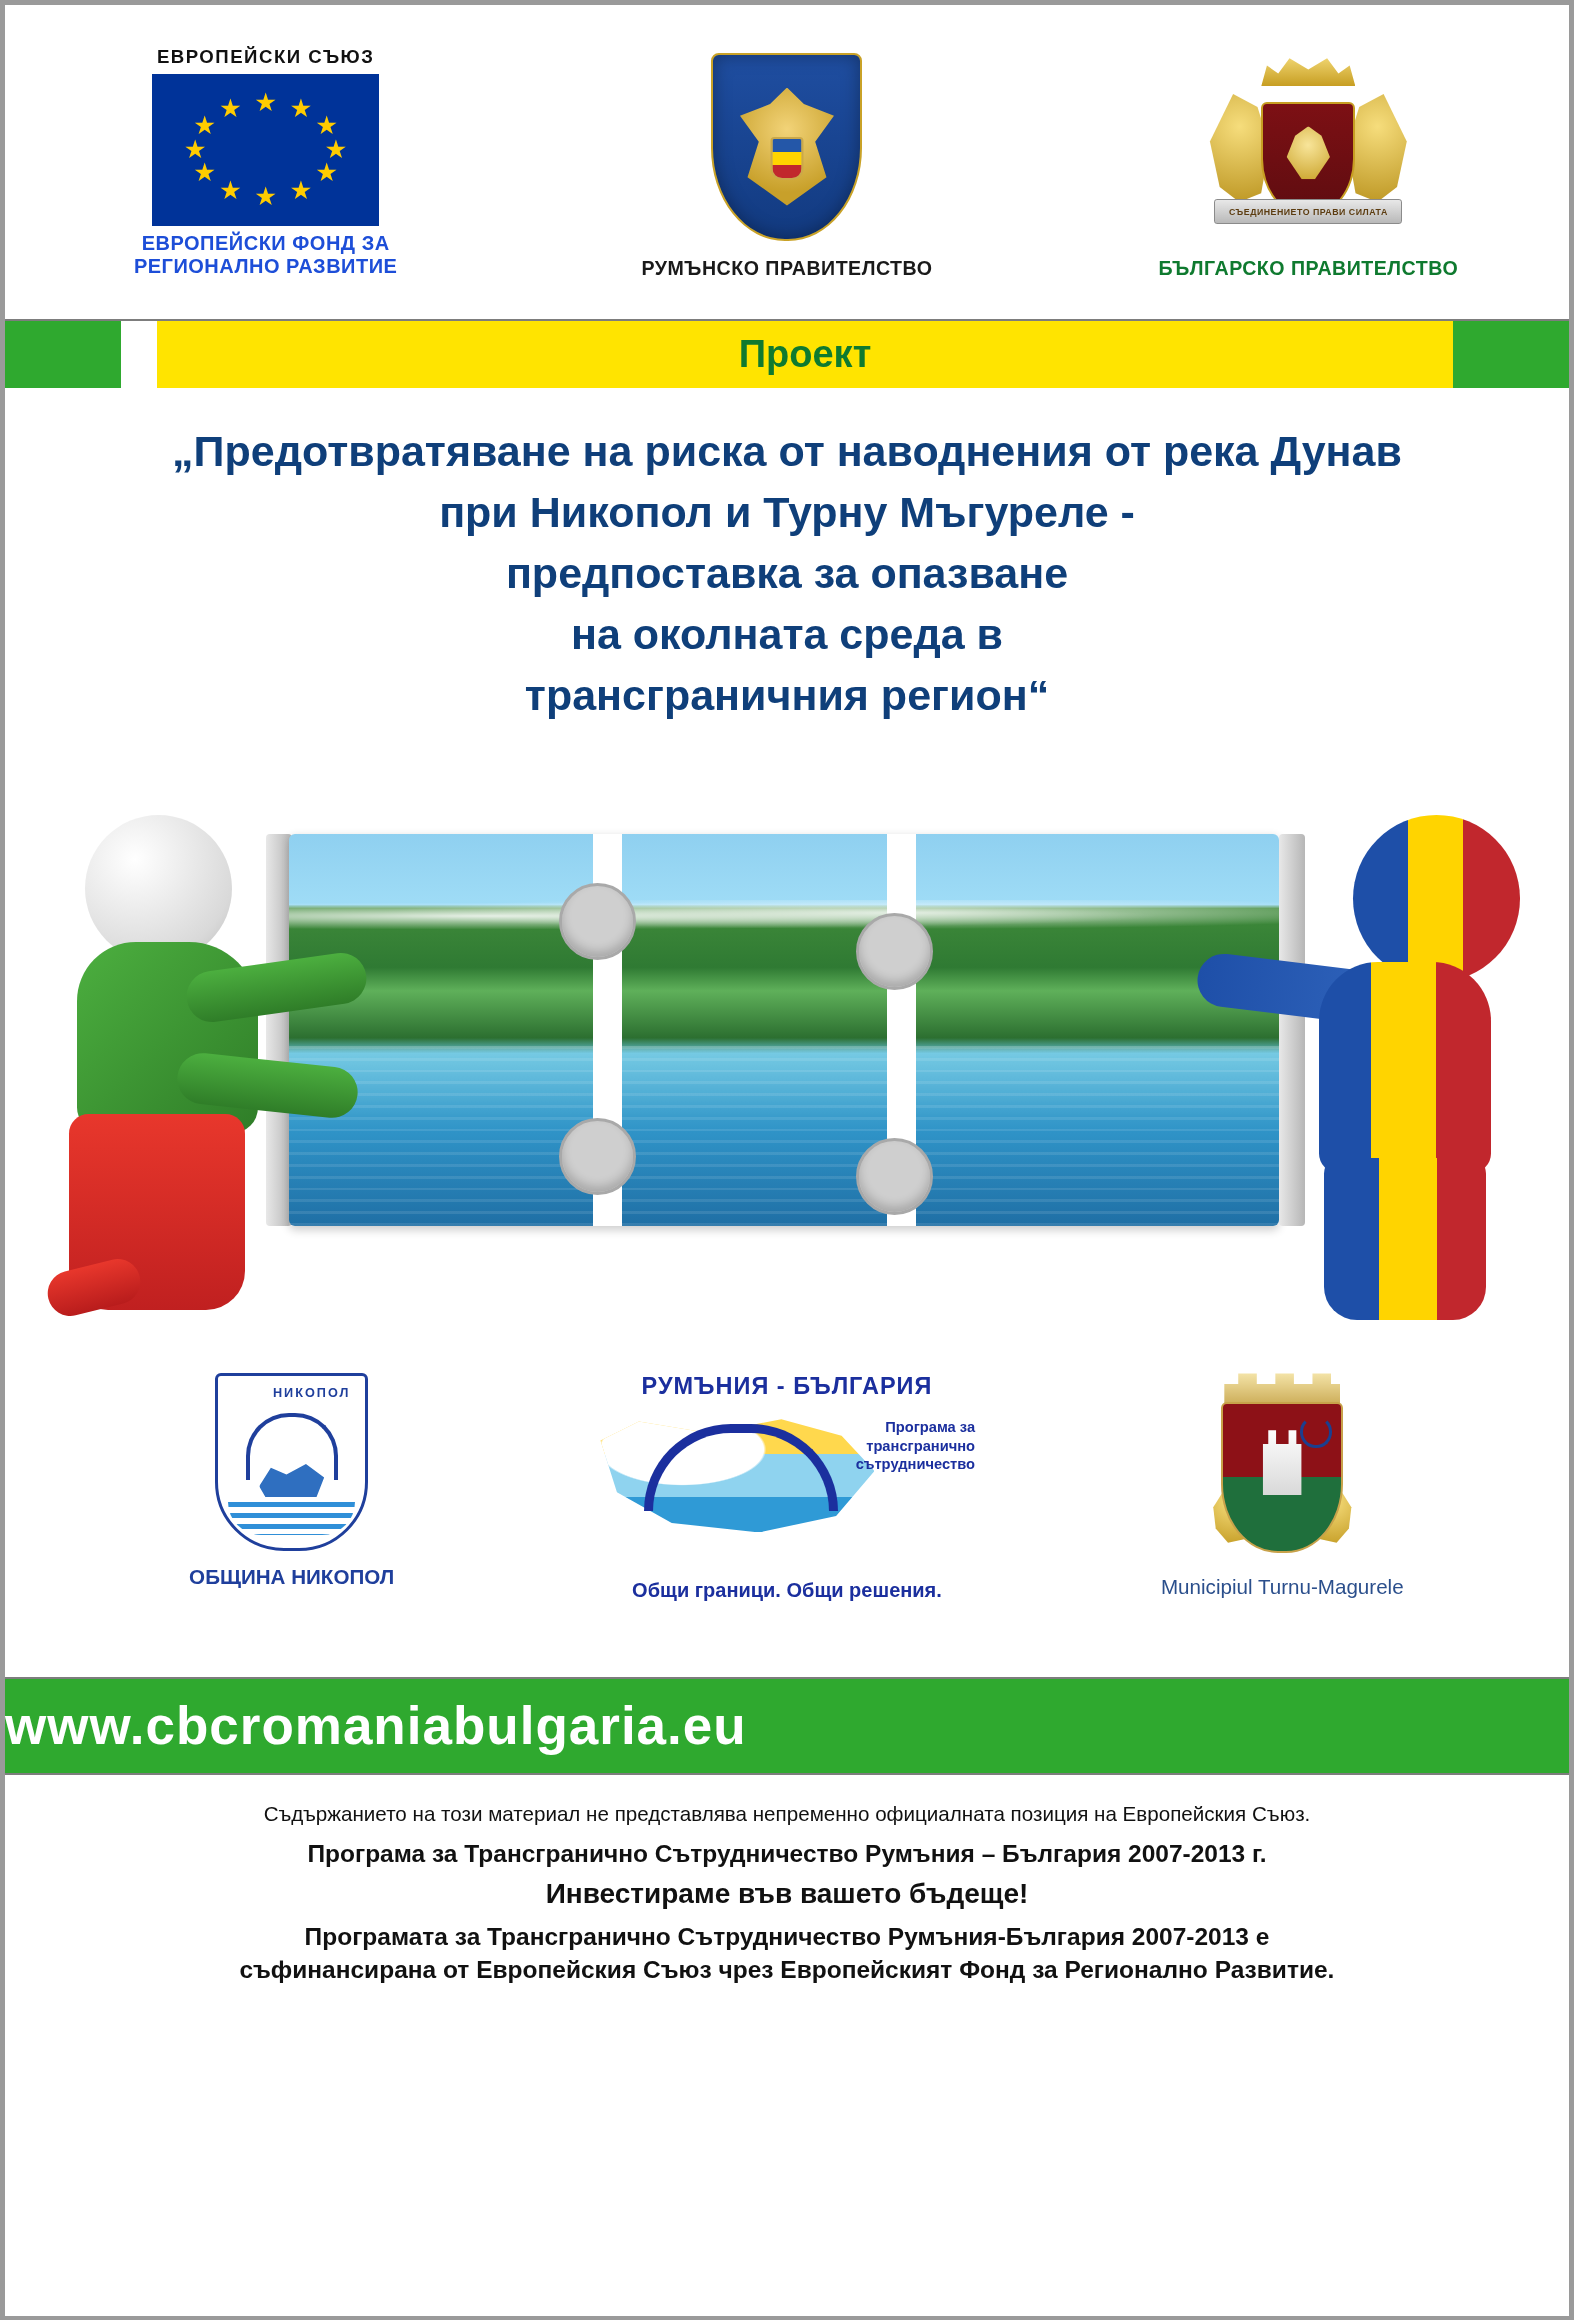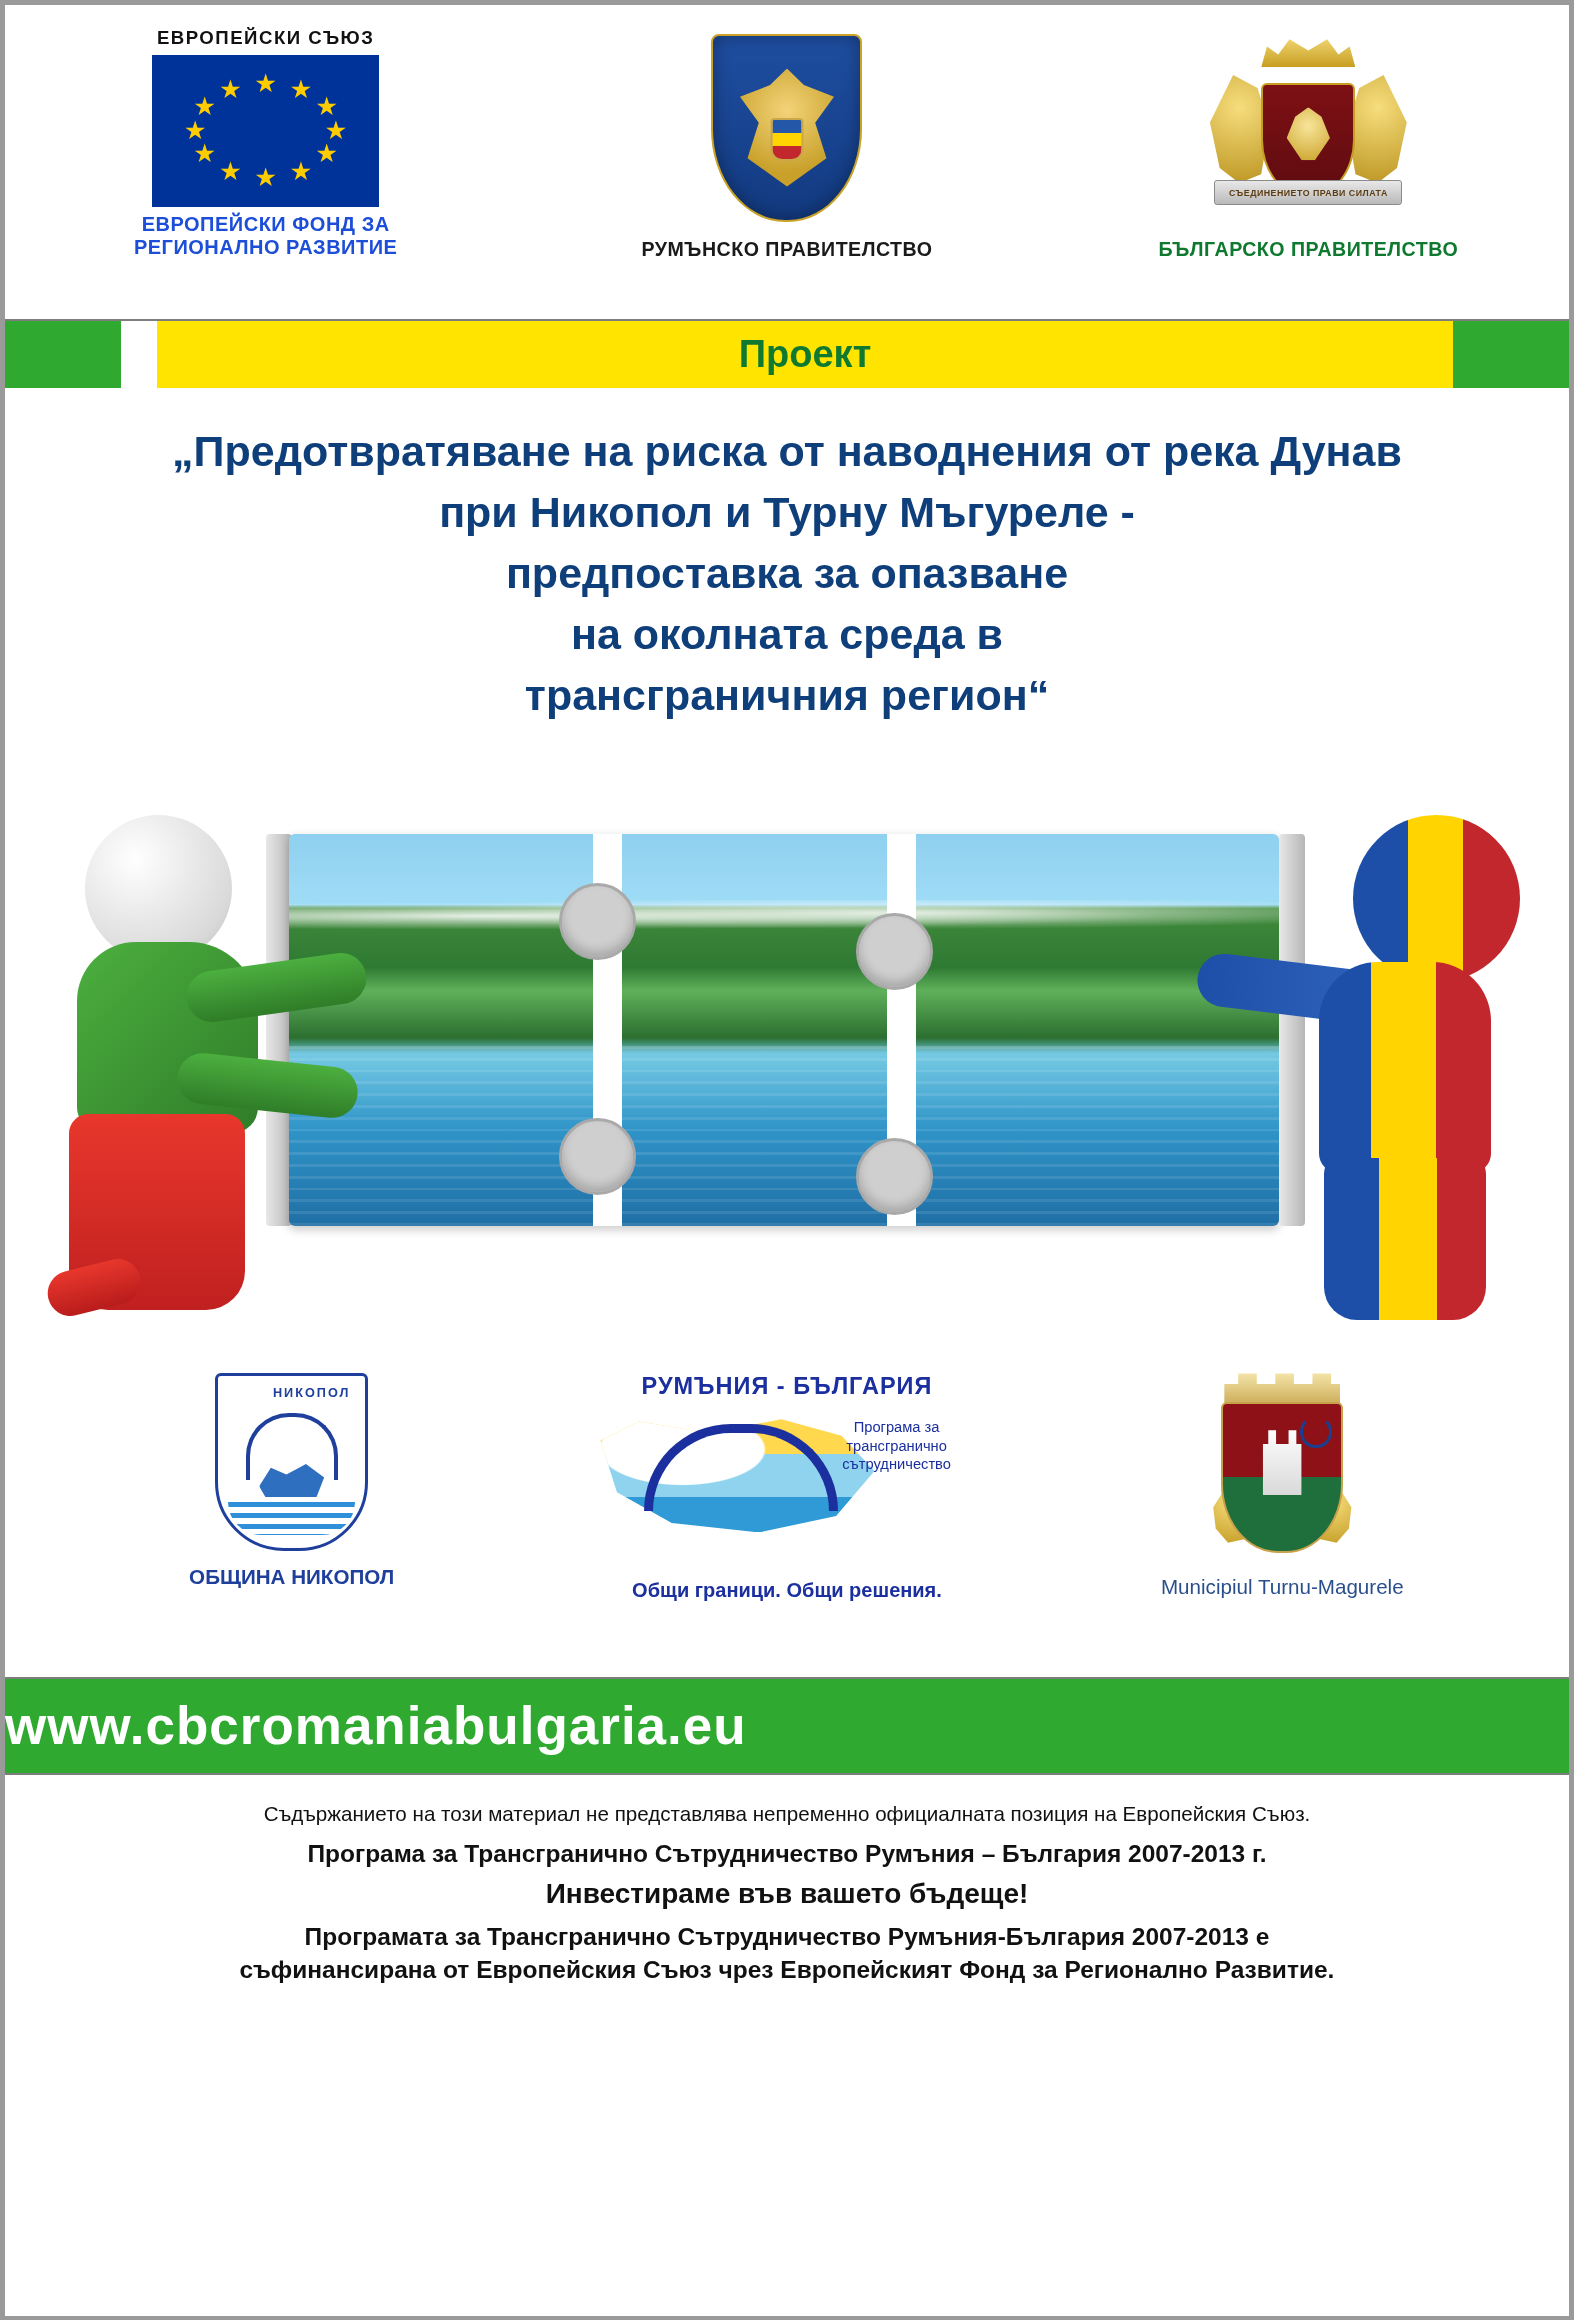"ЕВРОПЕЙСКИ СЪЮЗ" .header { padding-top: 22px -> 41px }
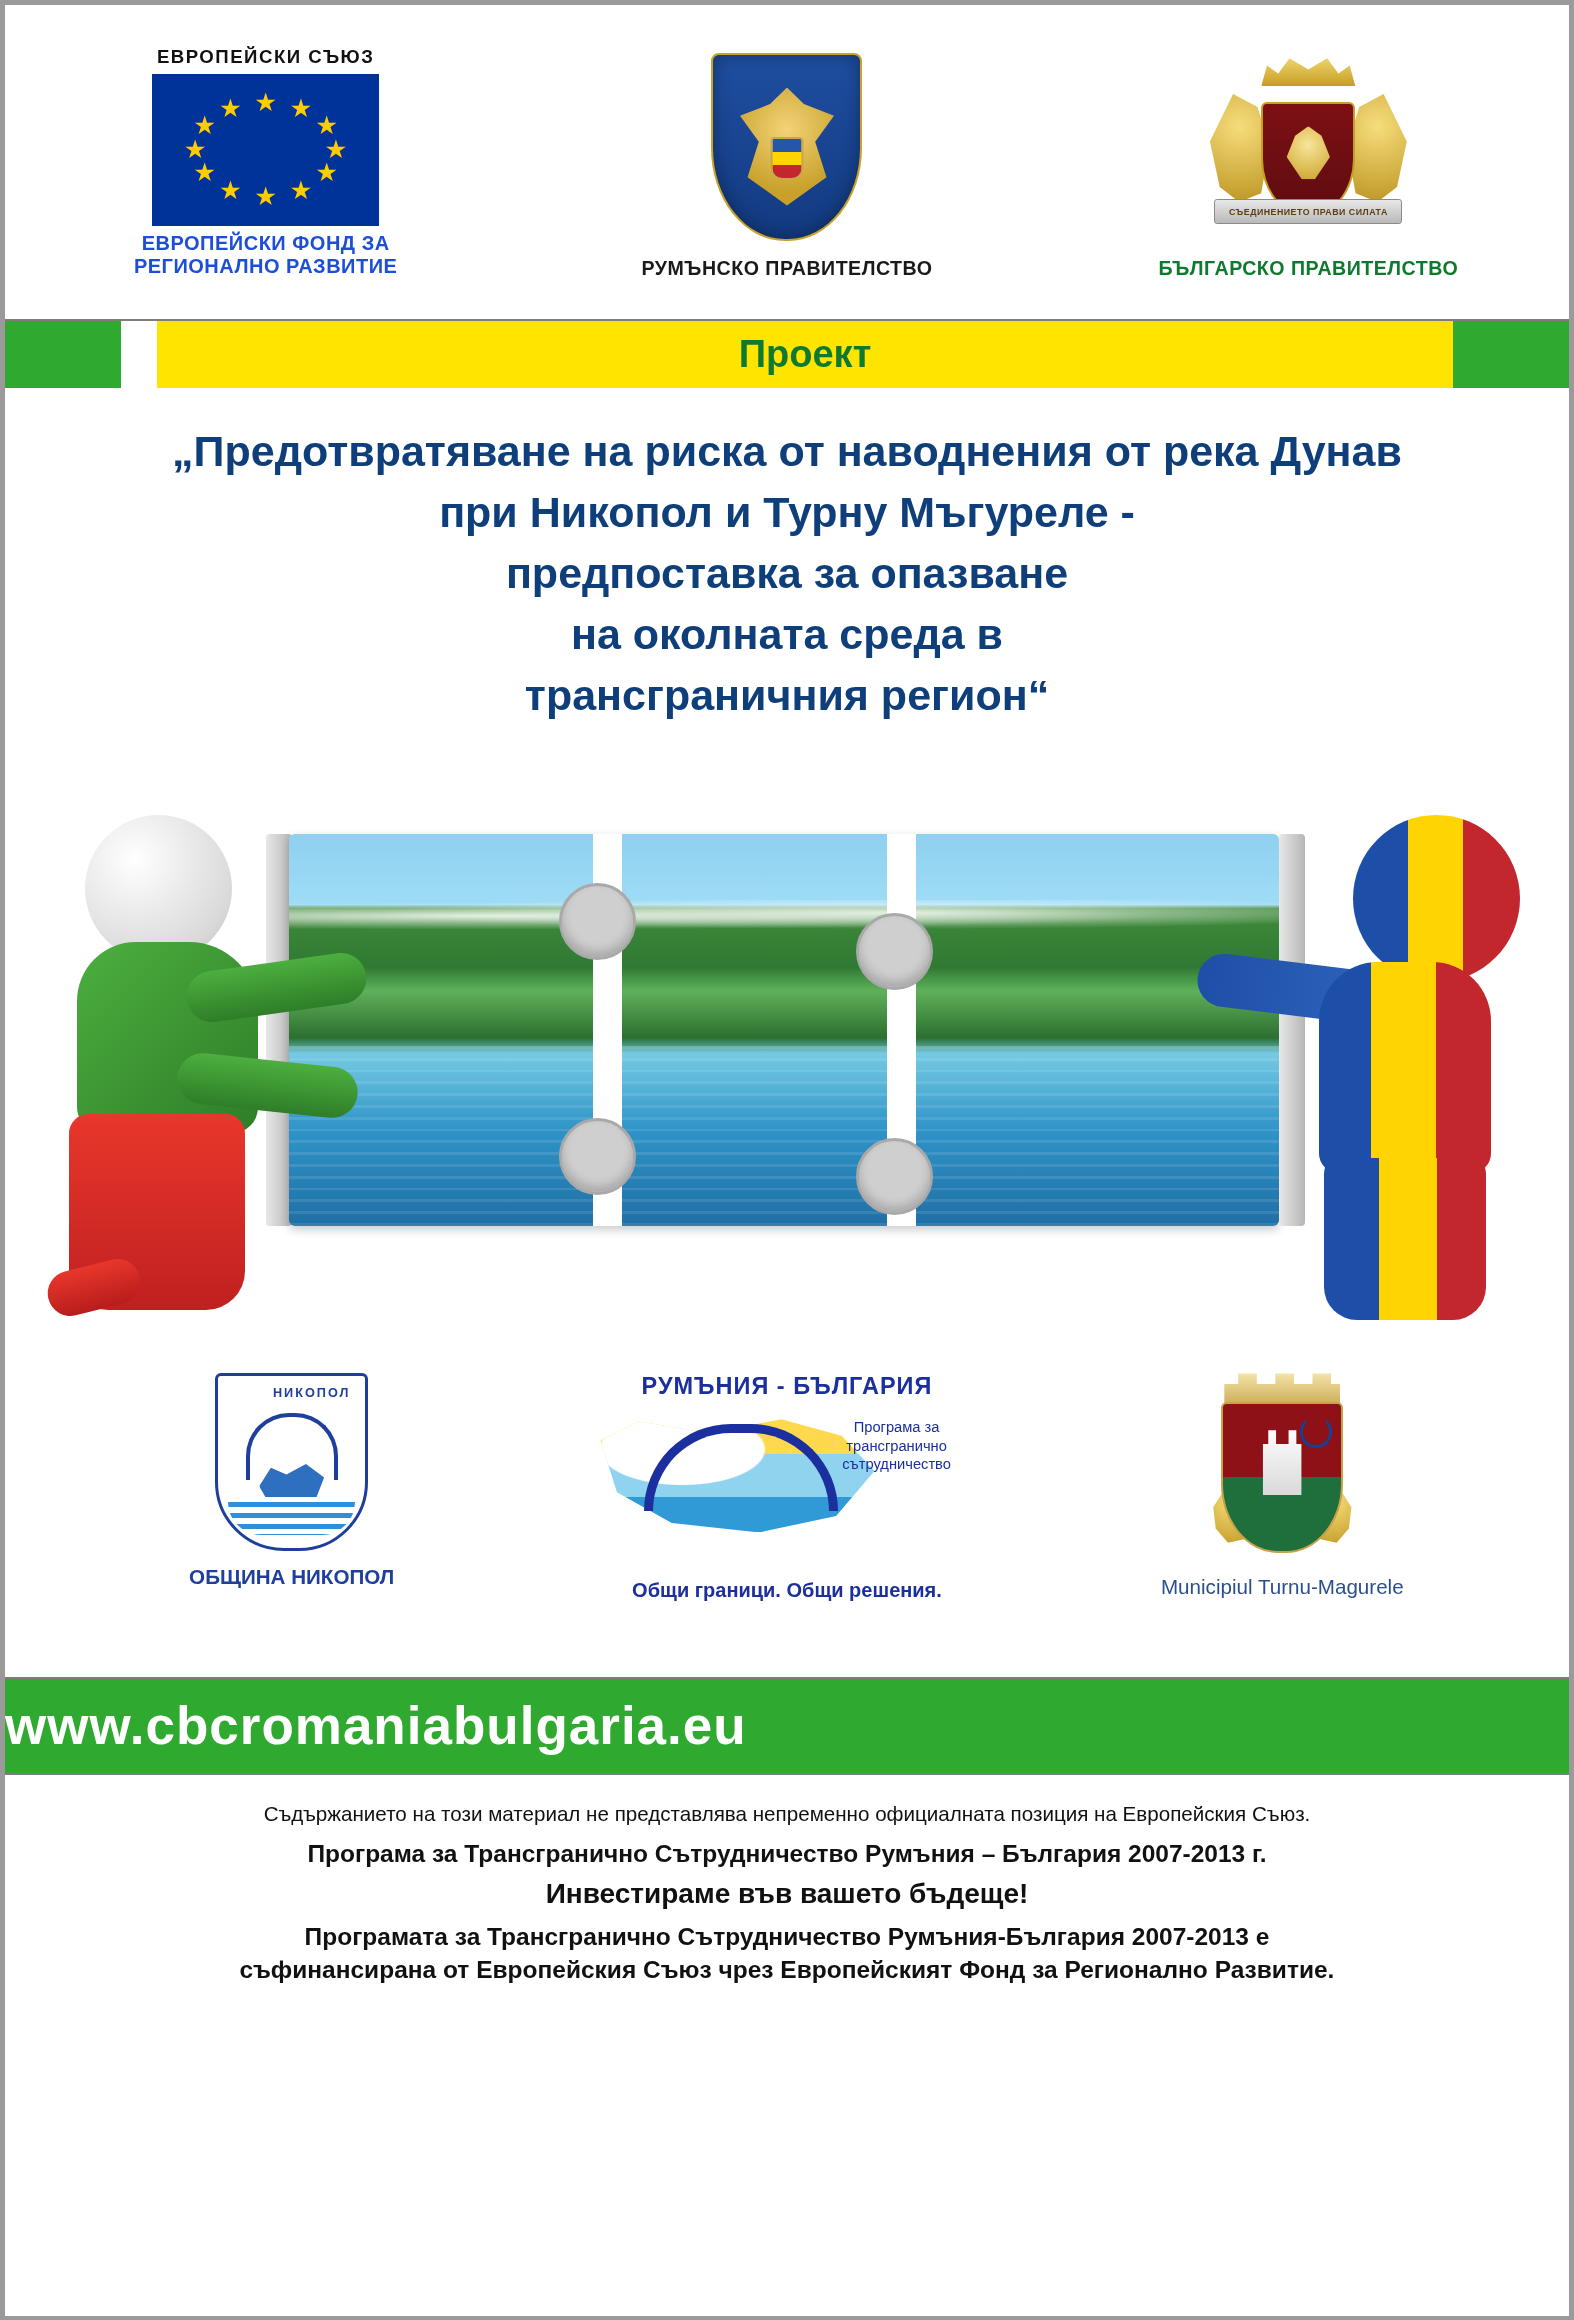"Програма за" .cbc-sub { font-weight: normal -> bold; text-align: center -> right }
